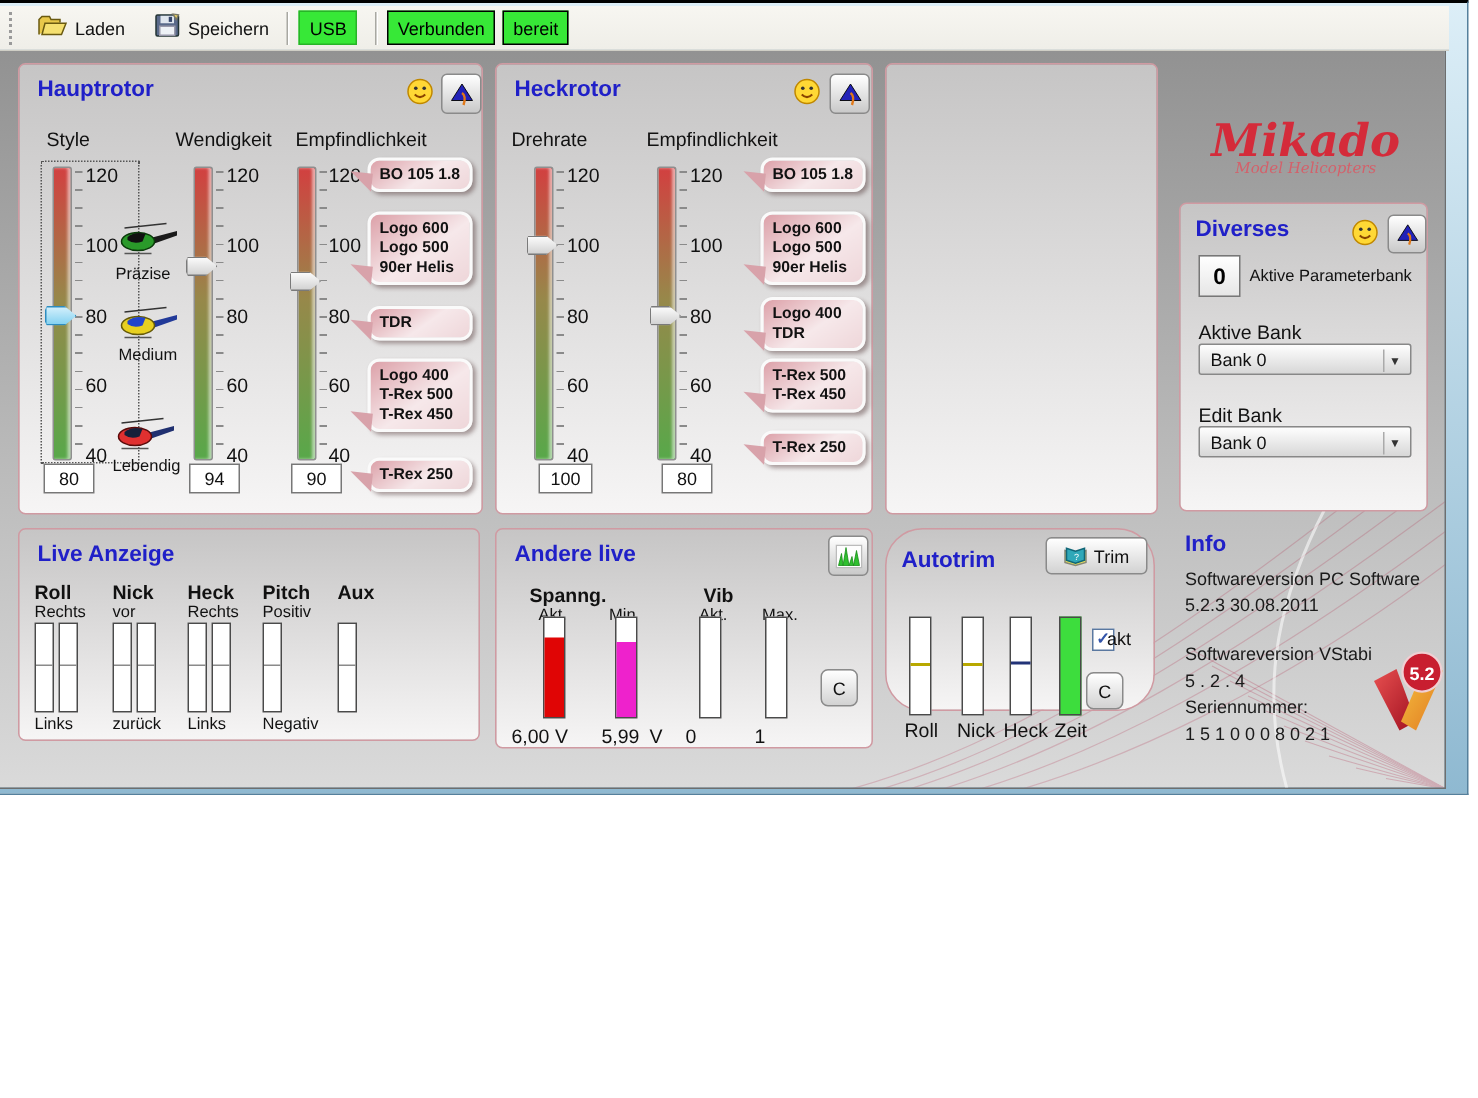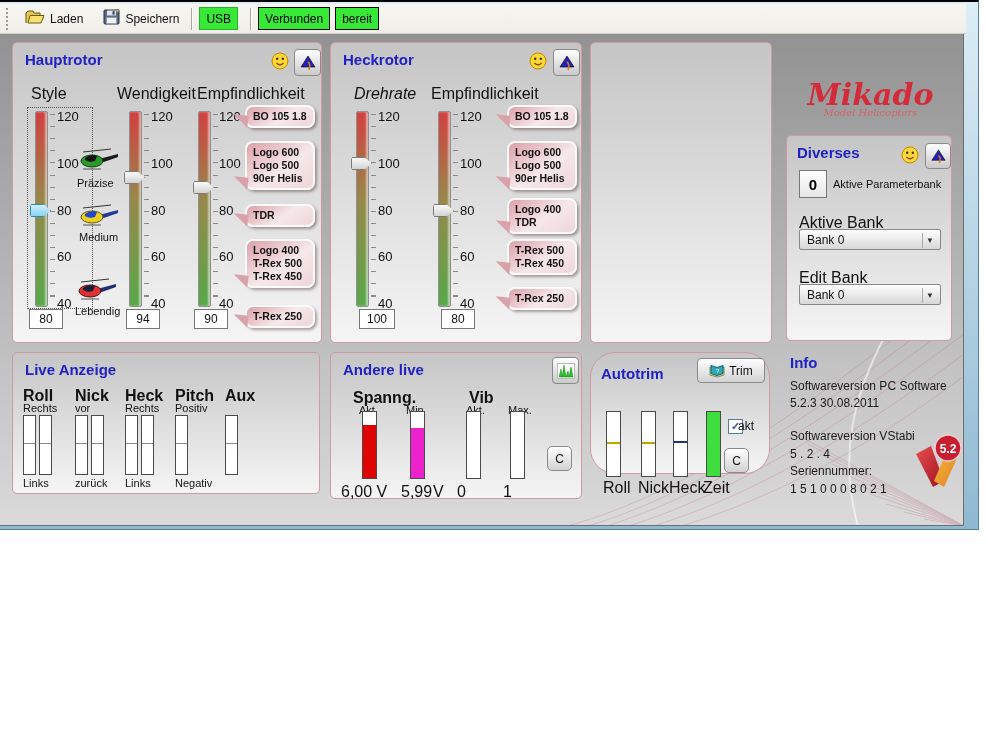"Style" .collabel { font-size: 16px -> 13px }
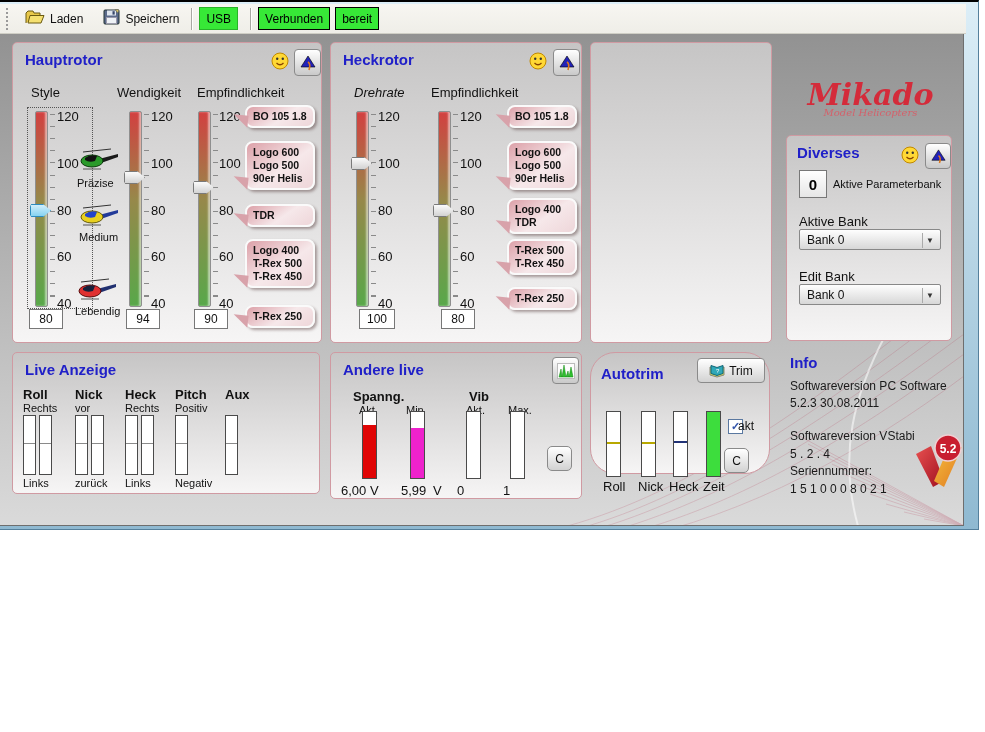"Drehrate" div.collabel { font-style: italic -> none; left: 23px -> 10px }
